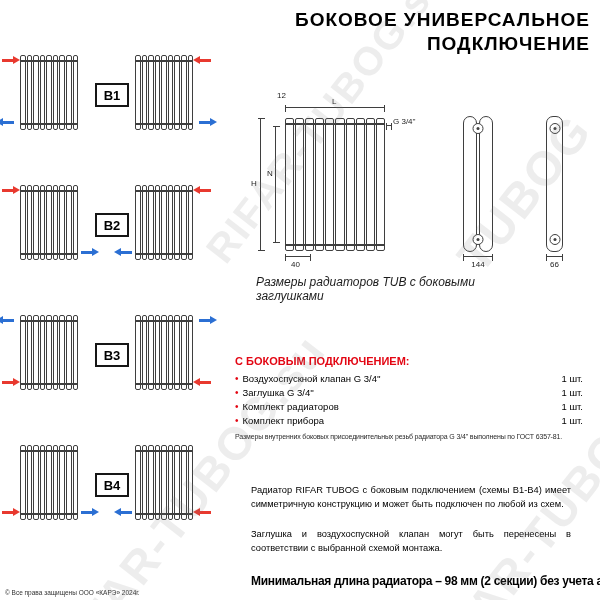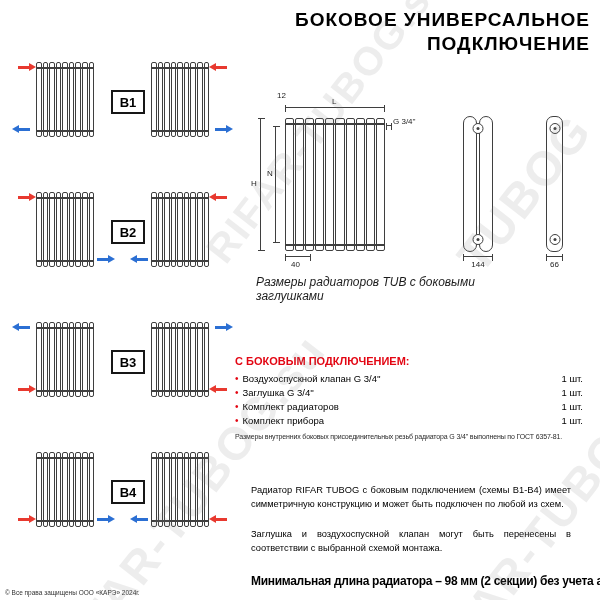"В1" #schemes { padding-left: 16px -> none; top: 62px -> 55px }
